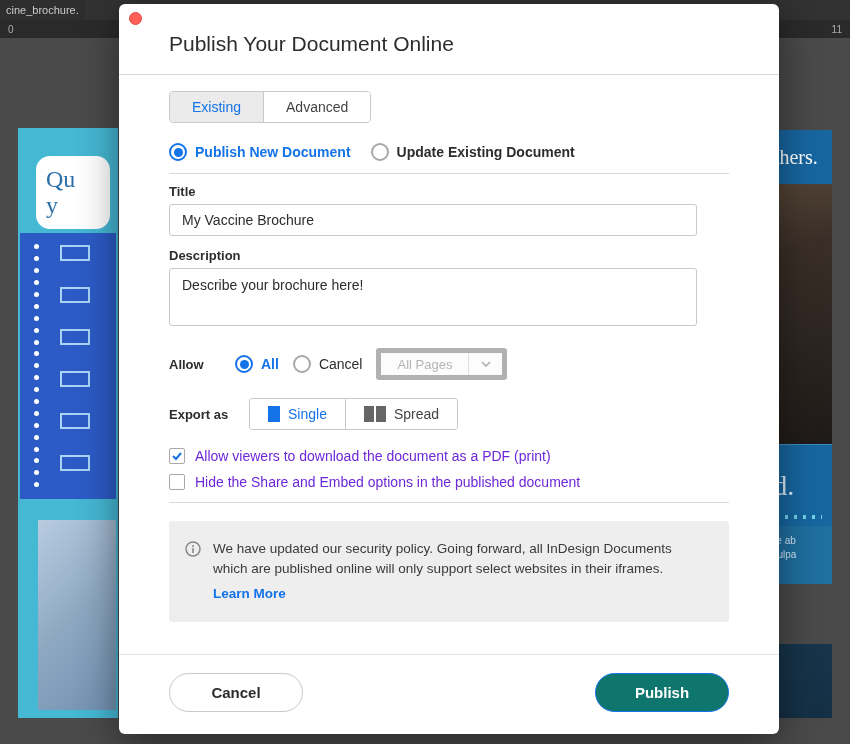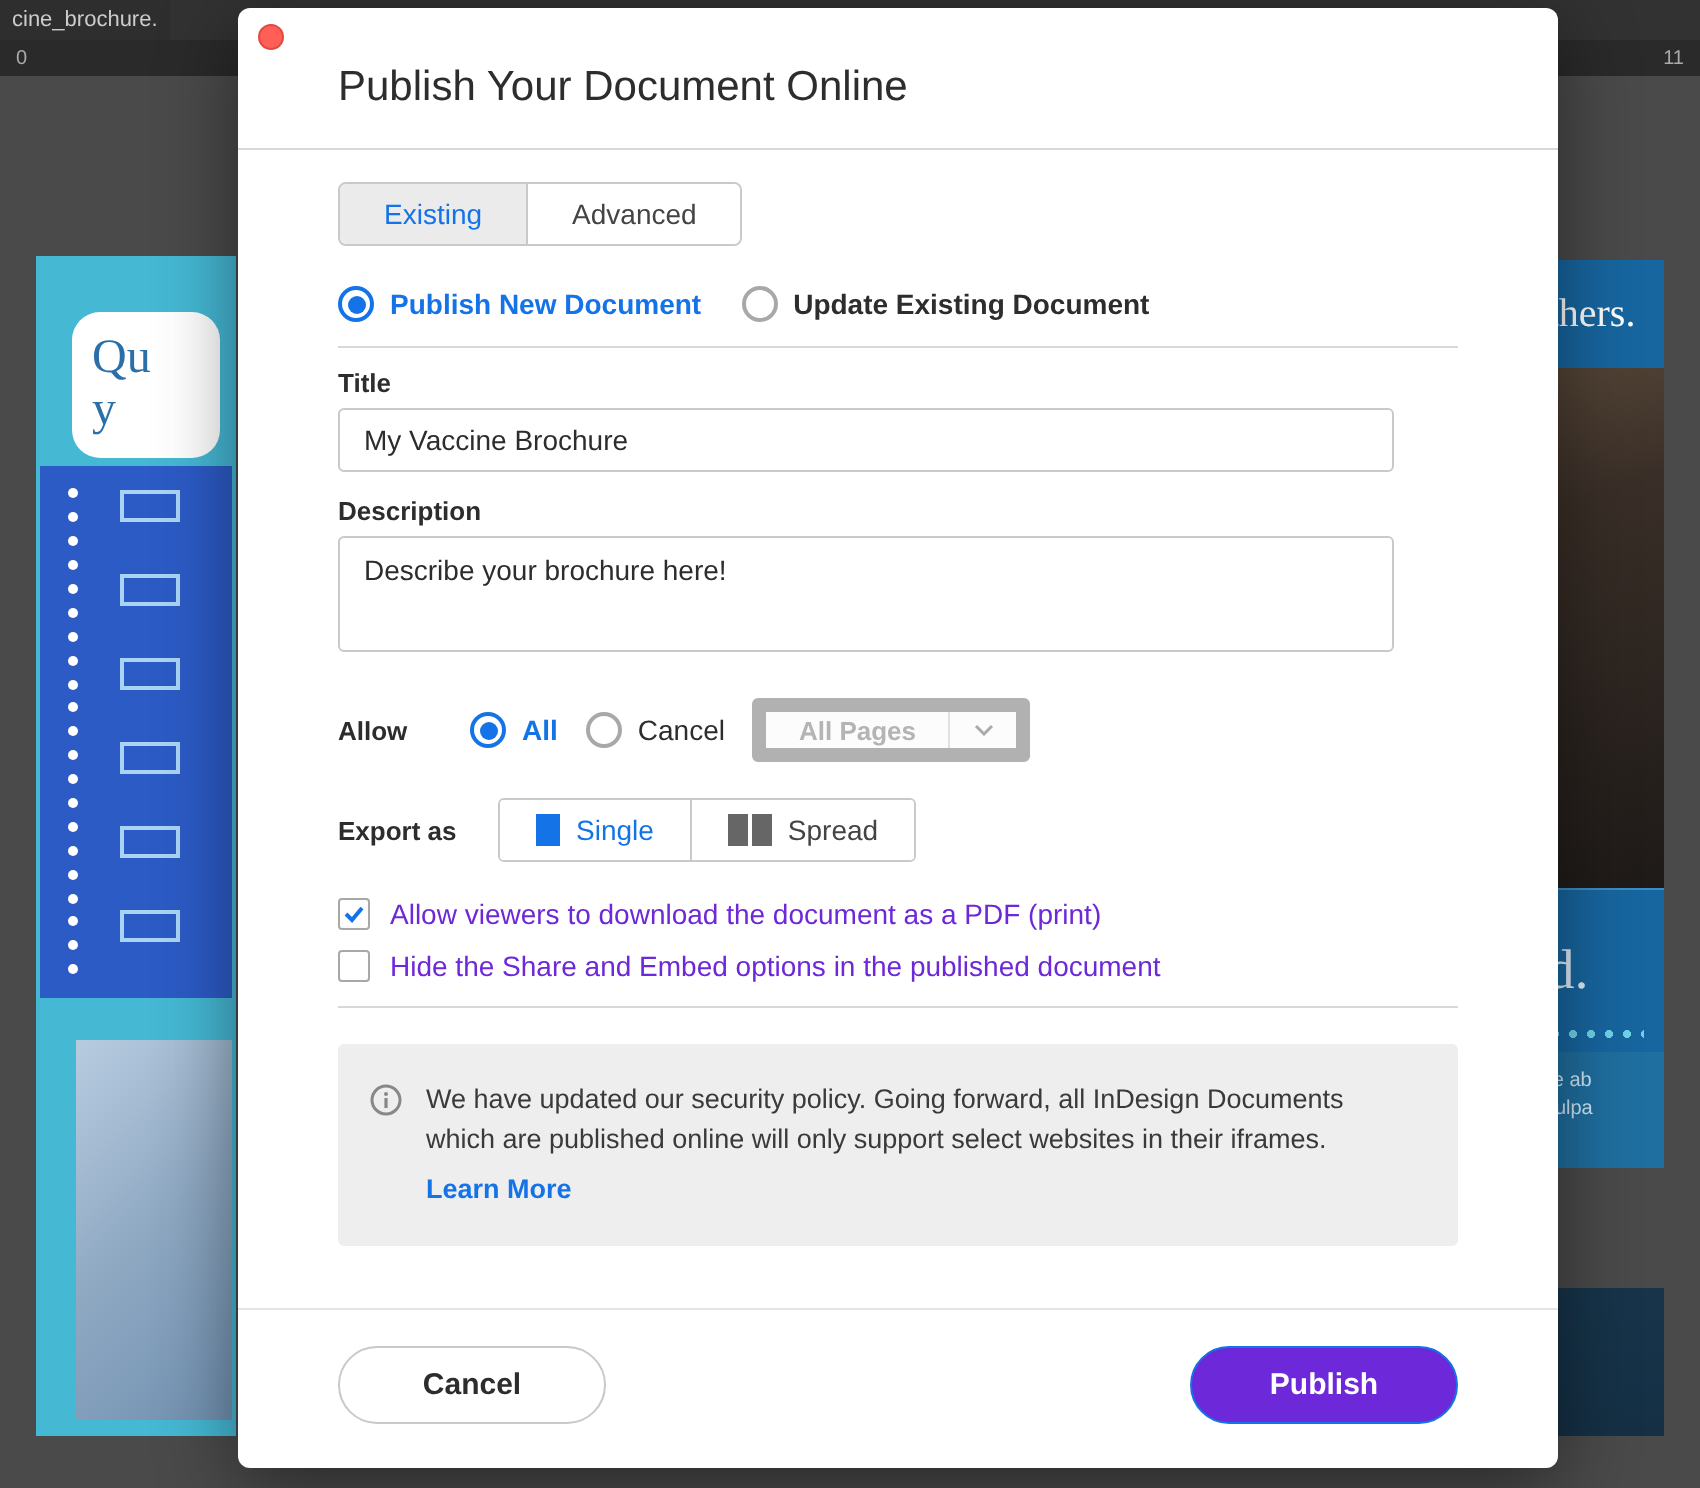"All Pages" .select-box { border: 7px solid #737373 -> 5px solid #737373; font-weight: bold -> none }
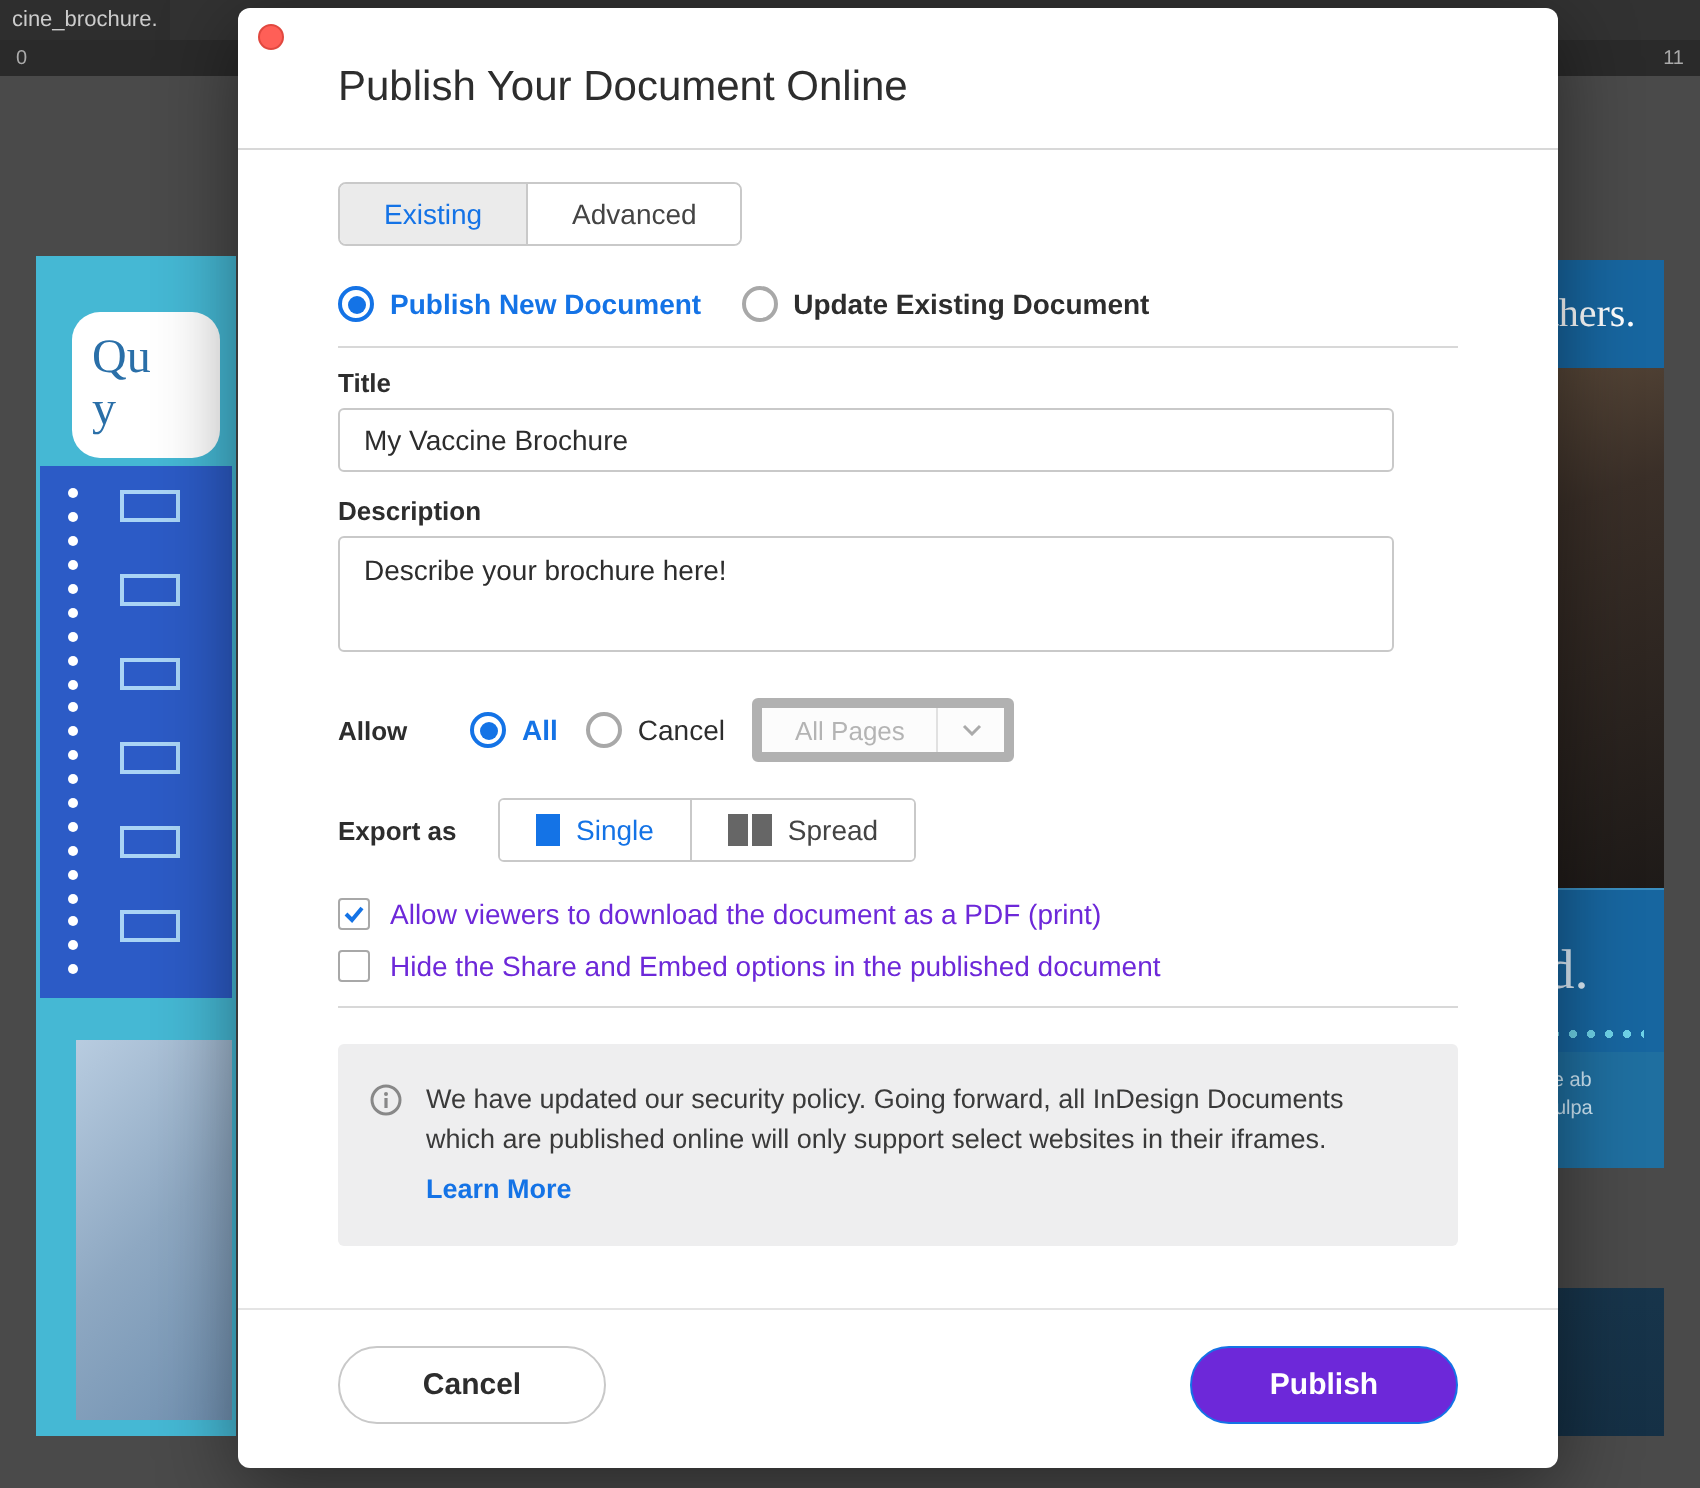"Publish" .btn-primary { background: #6d28d9 -> #0f766e }
